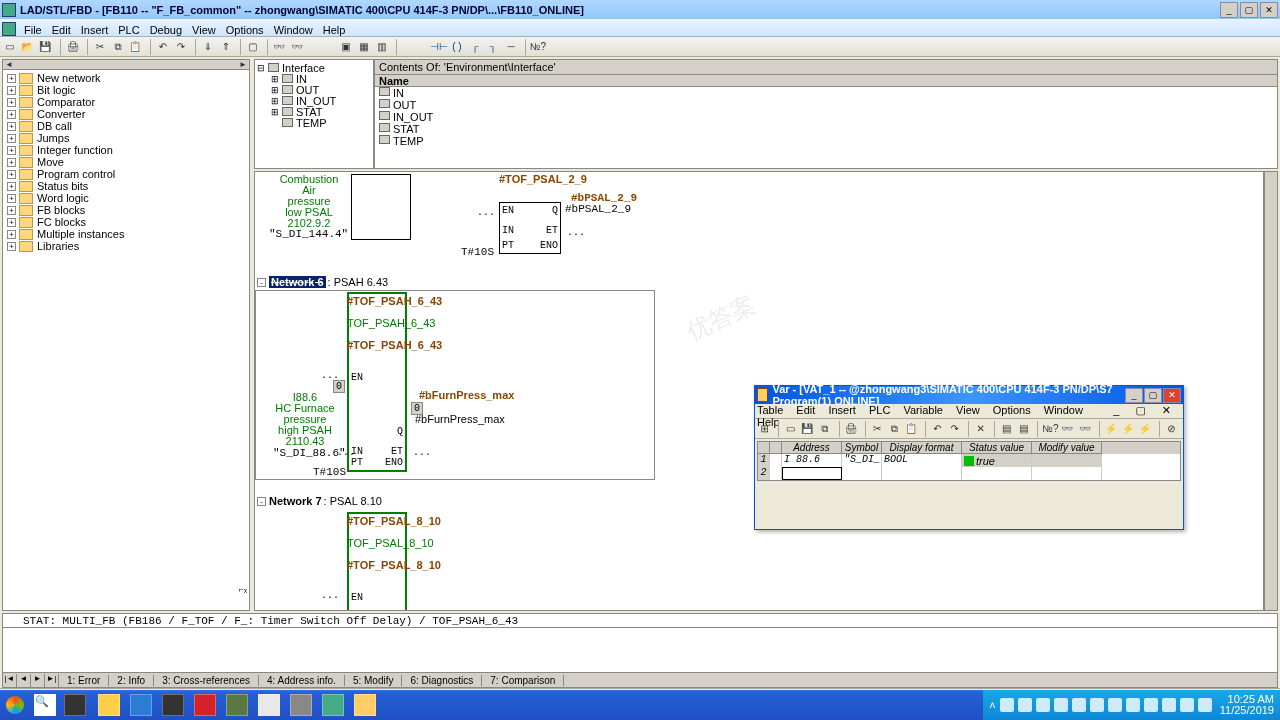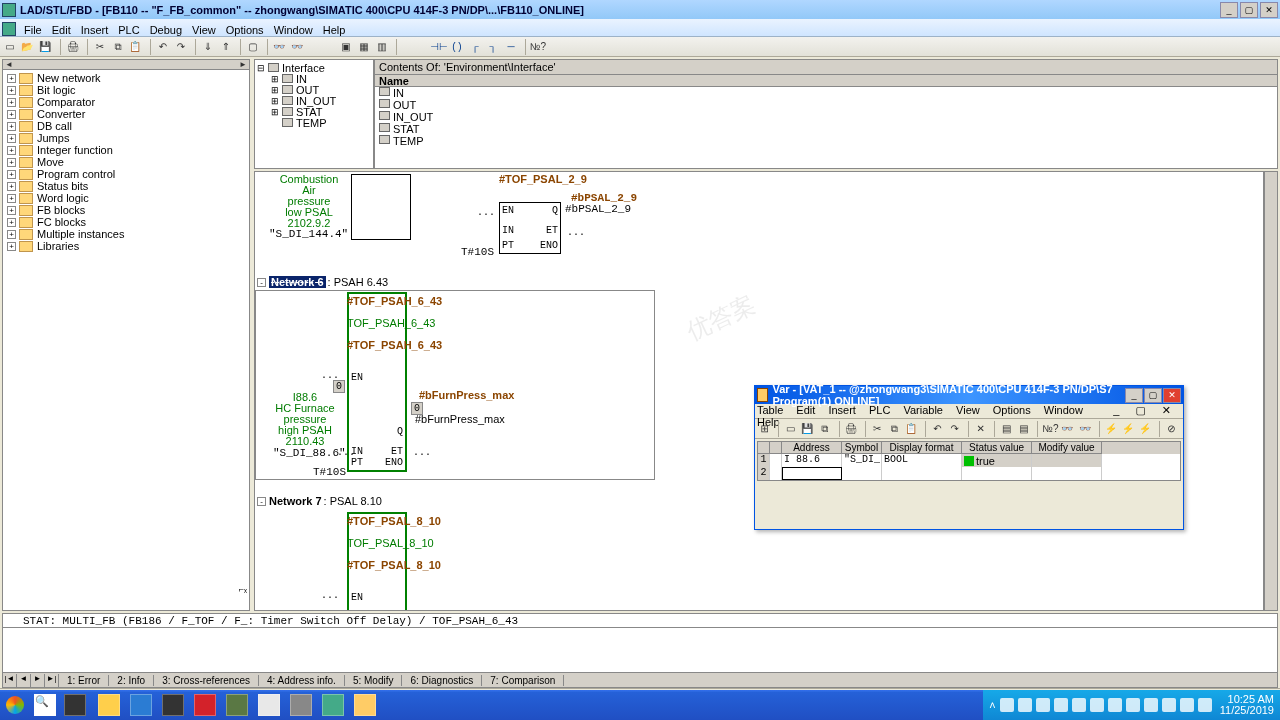"Address" .vat-grid { font-style: none -> italic }
